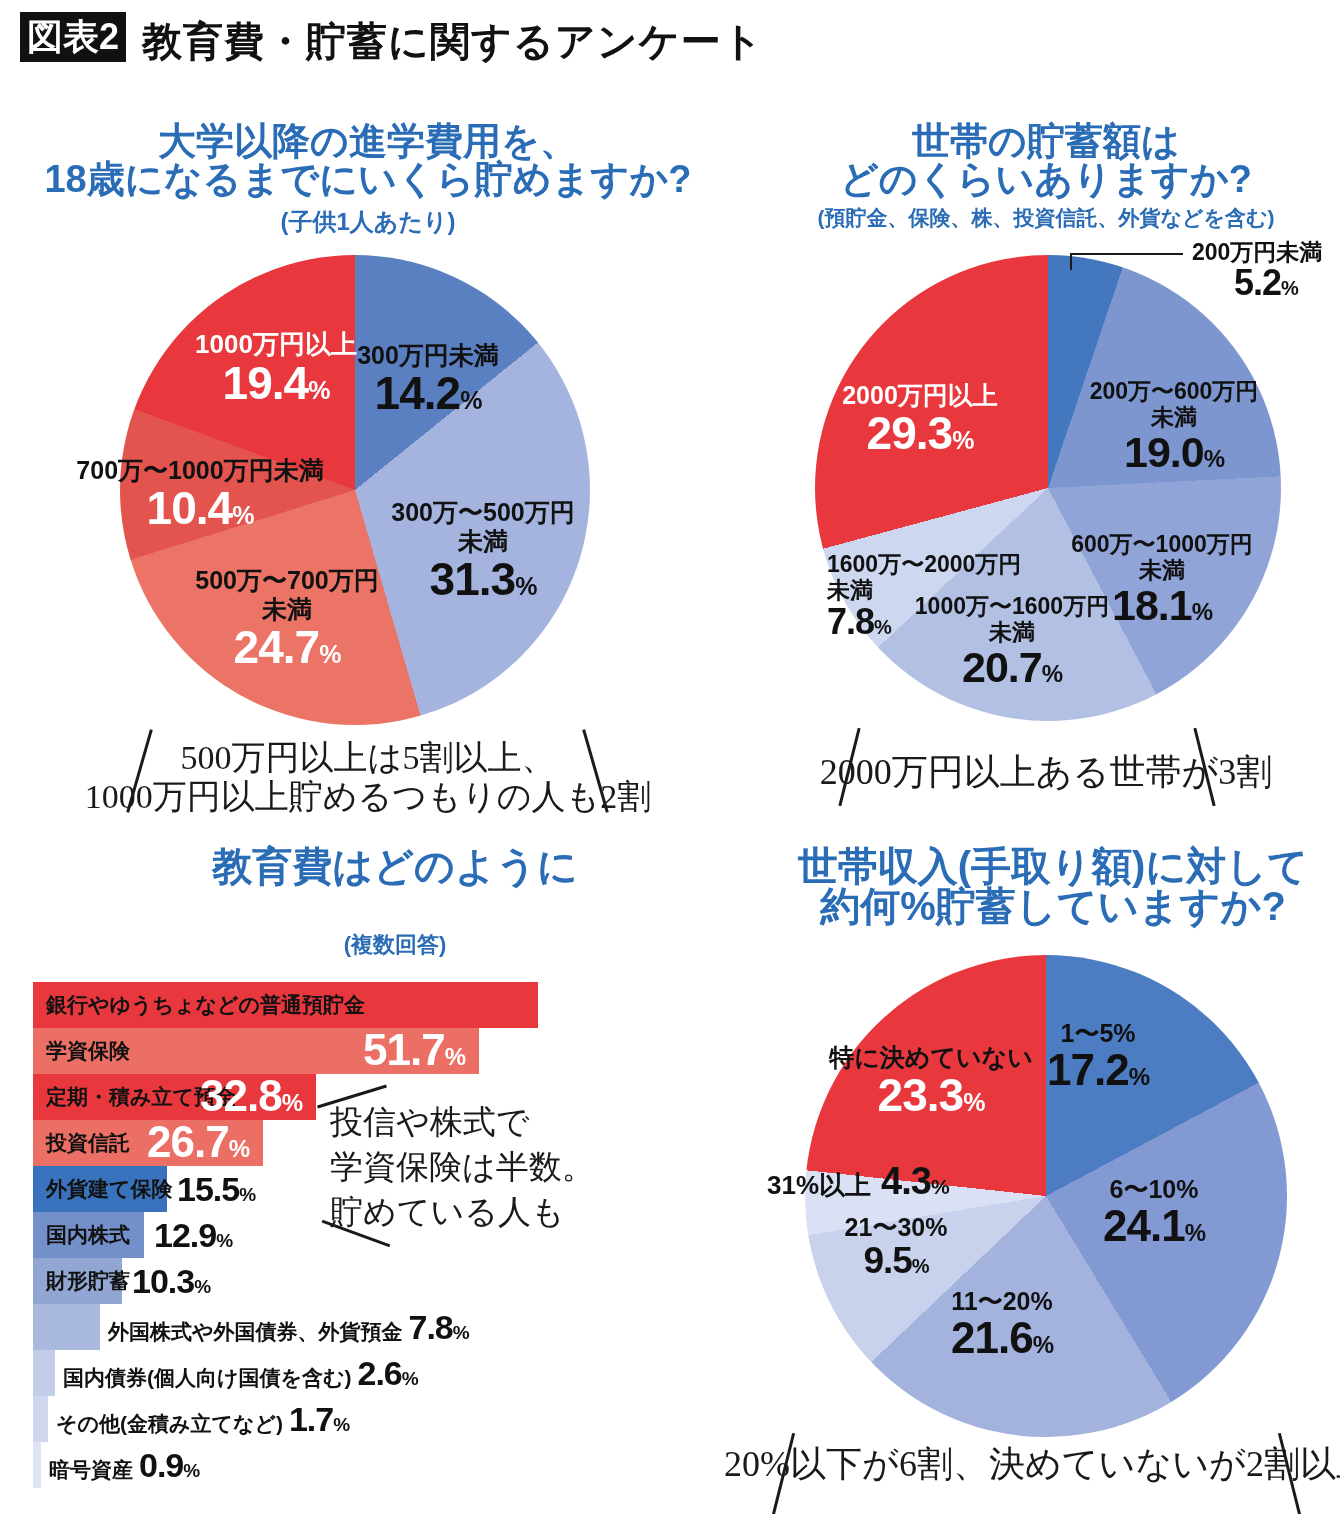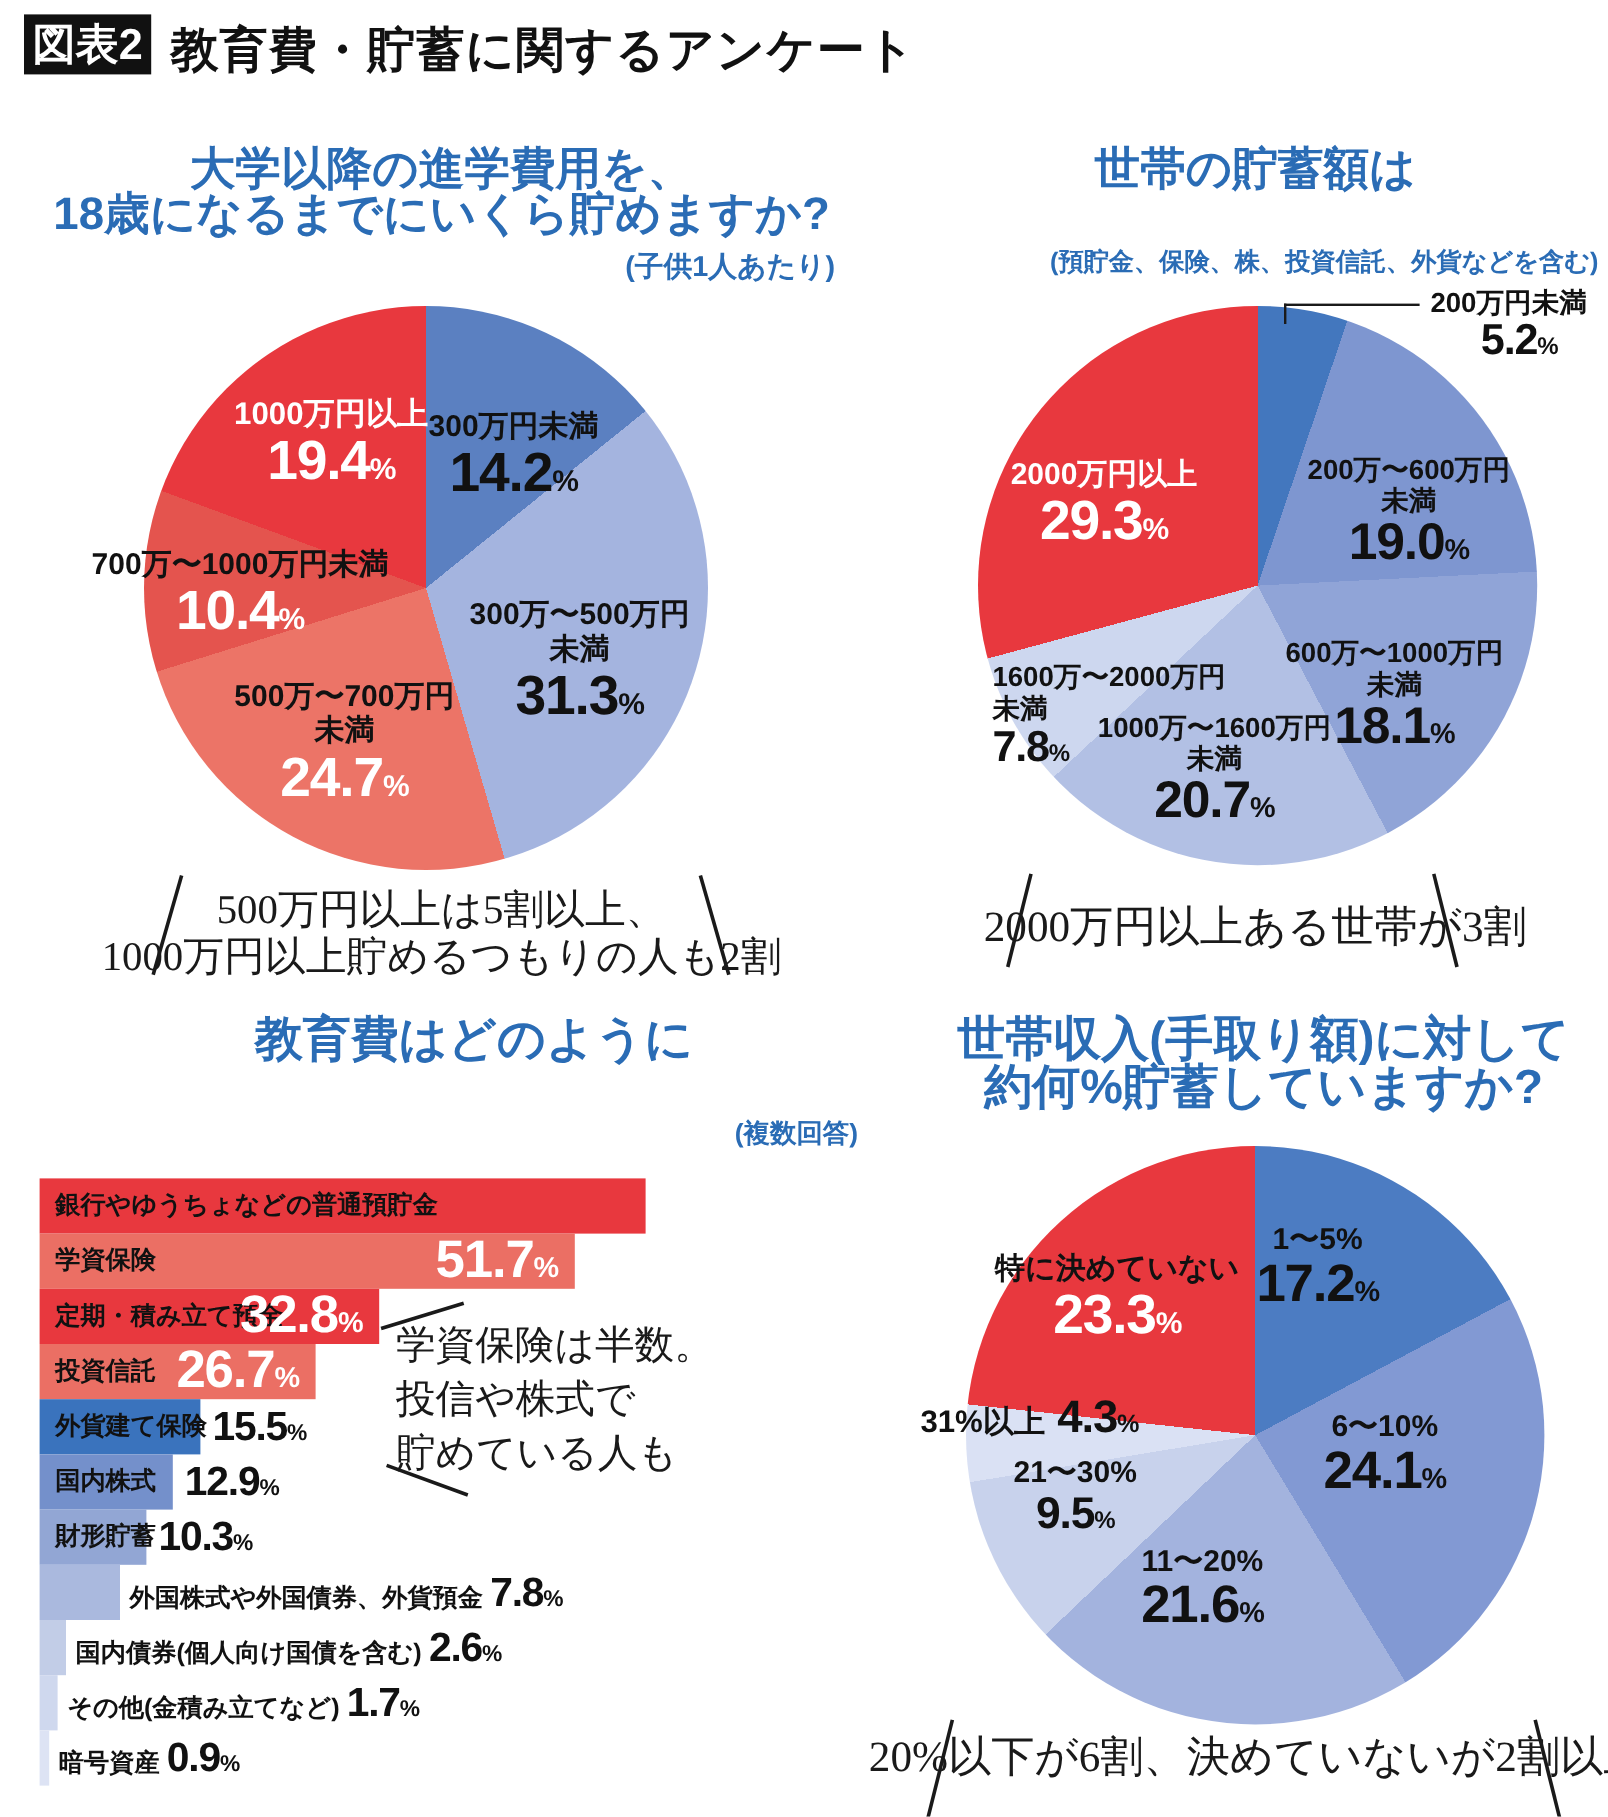"どのくらいありますか?" span.tl2 { html: none -> <span>どのくらいありますか?</span> }
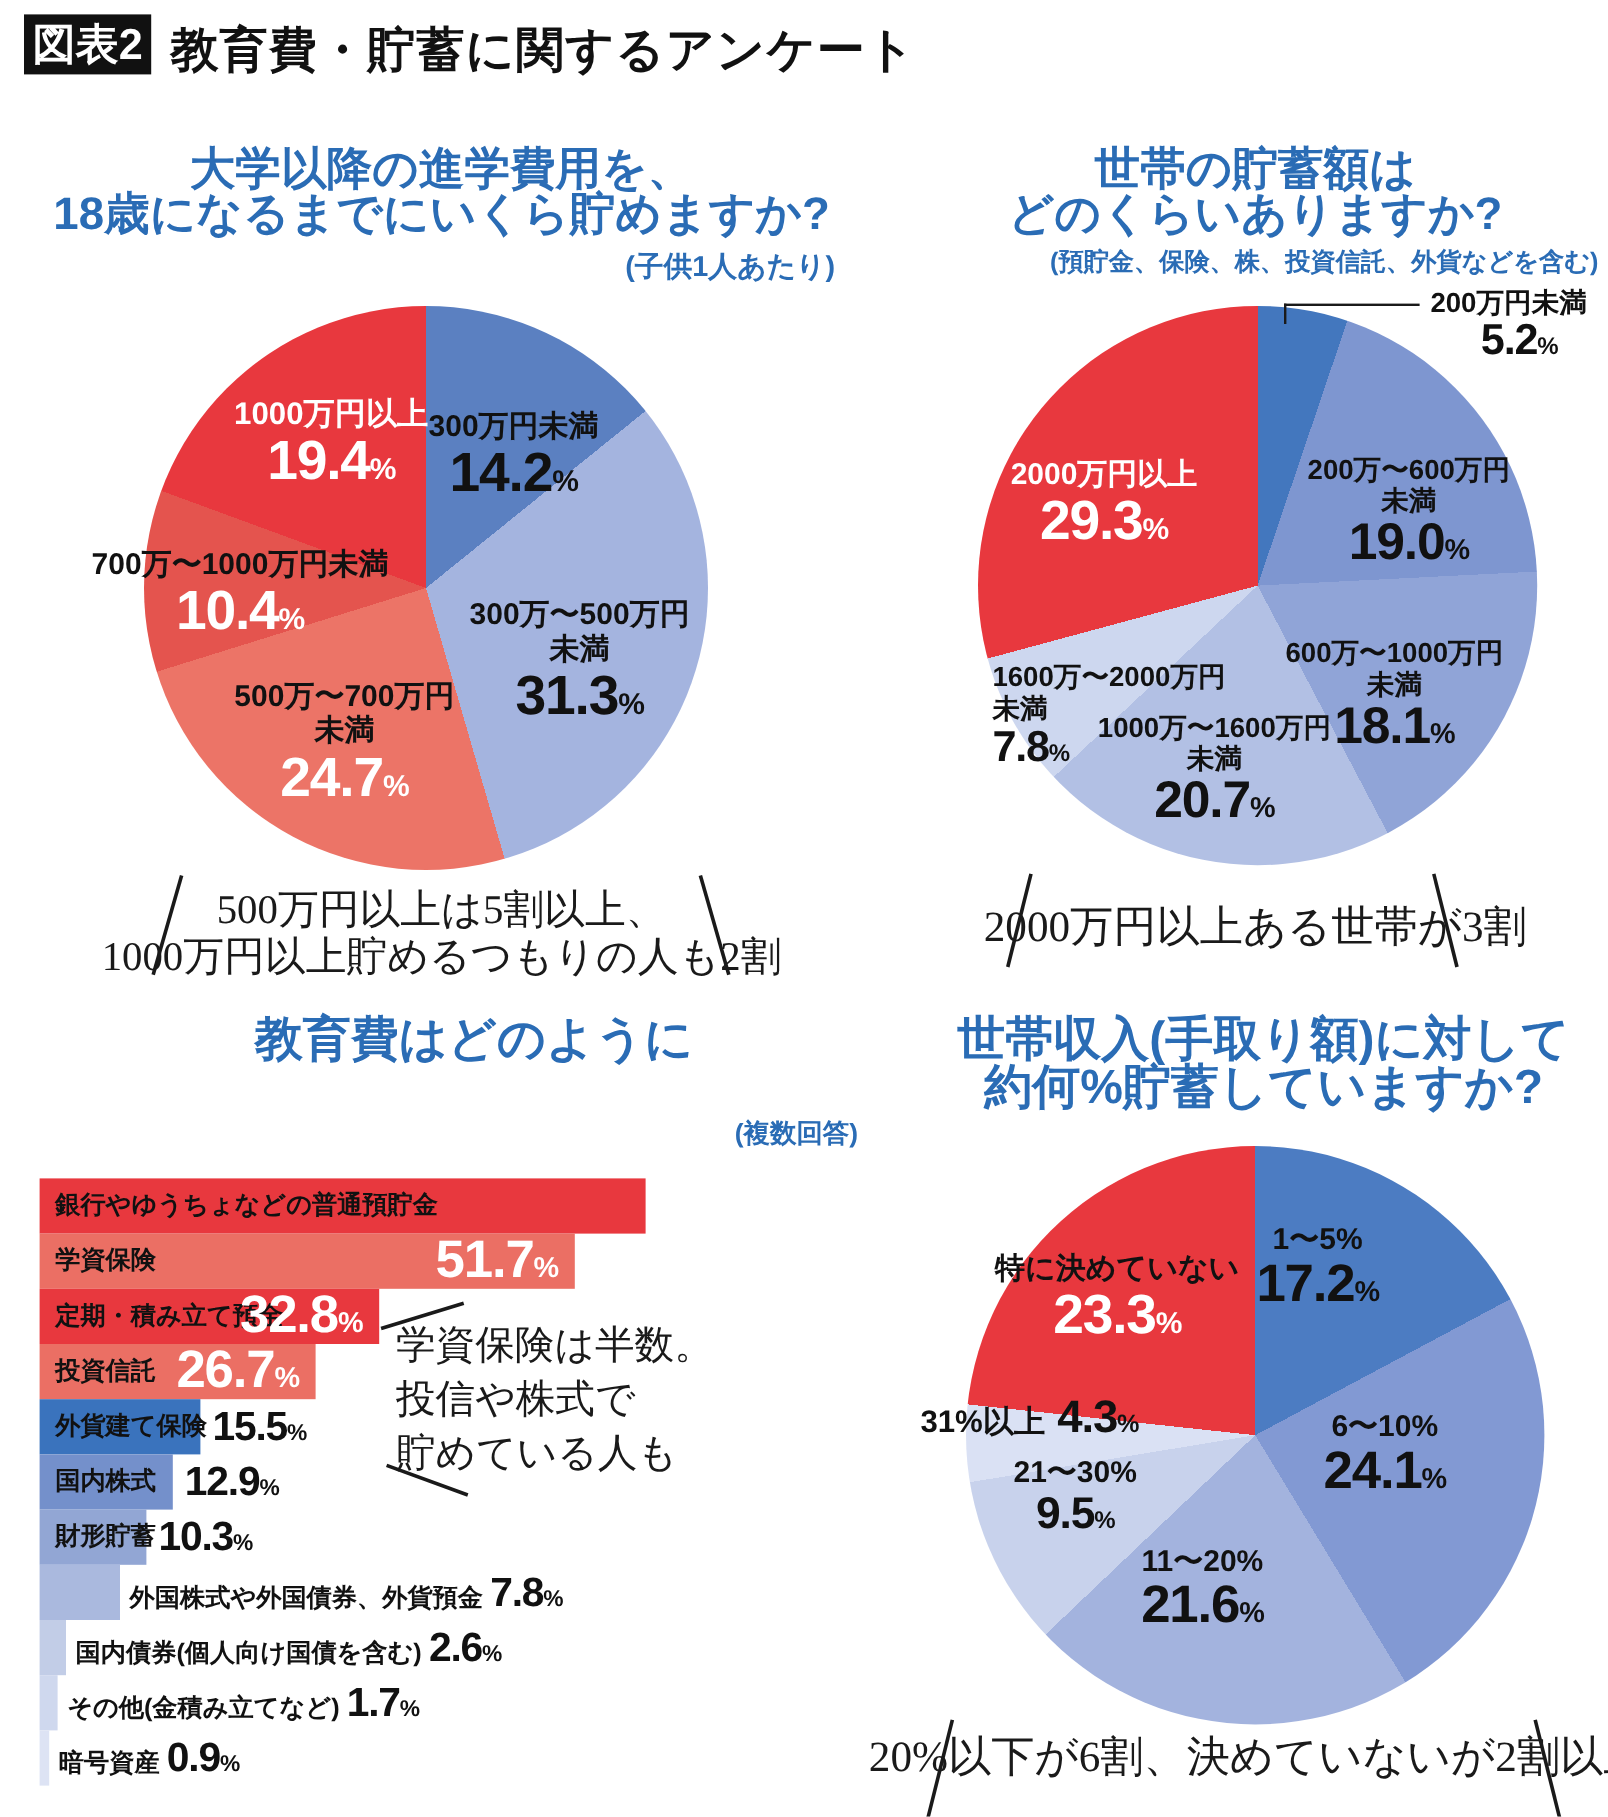"(子供1人あたり)" .csub { text-align: right -> center }
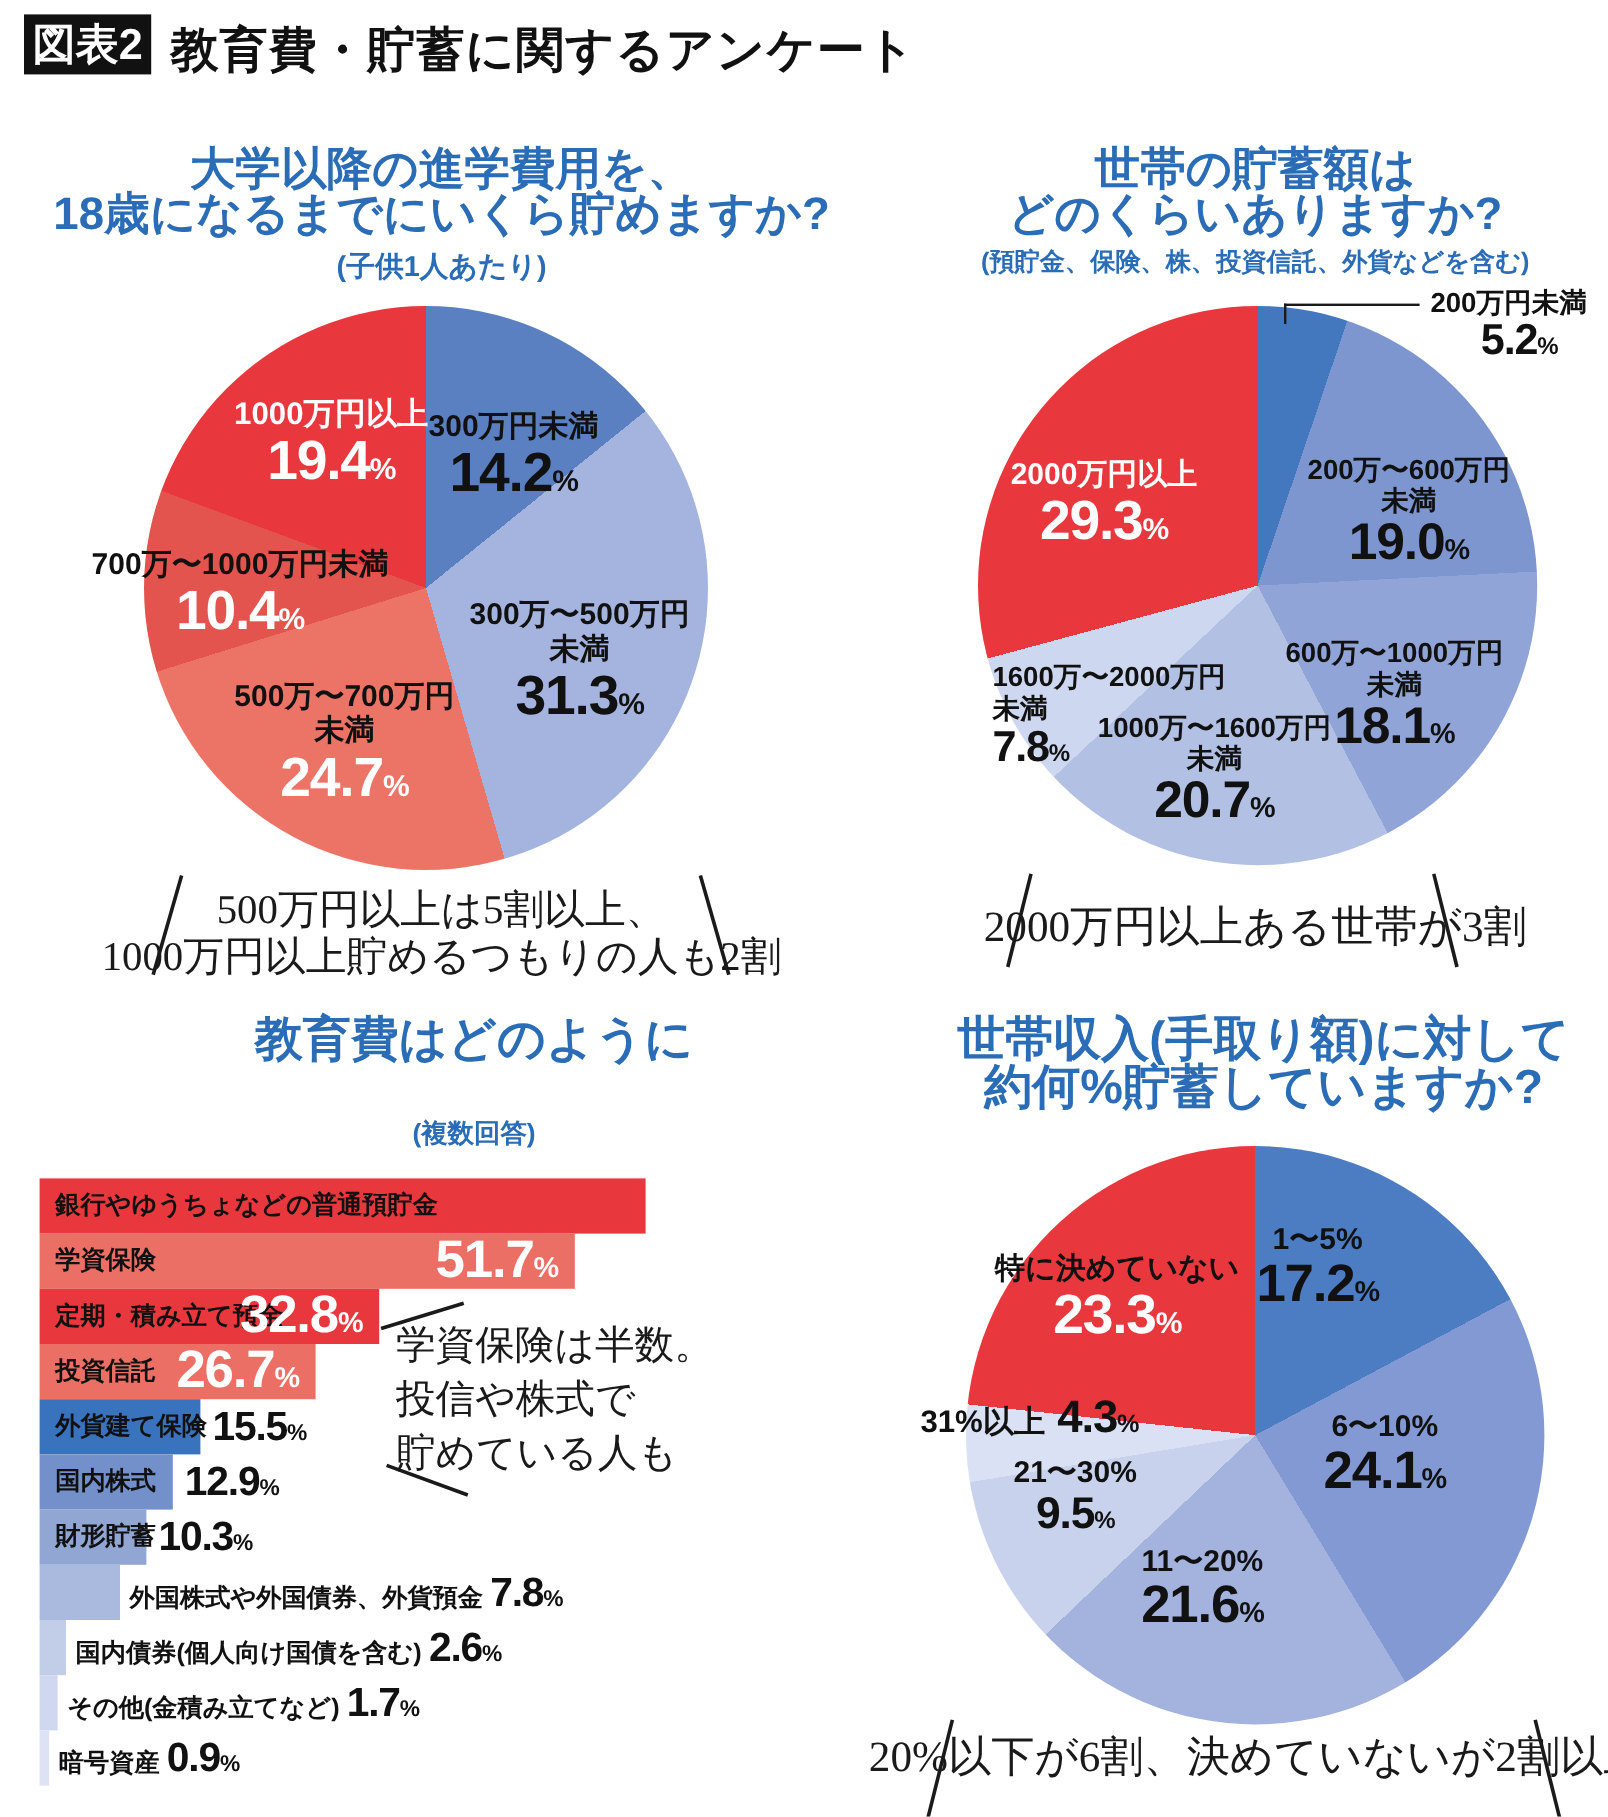"学資保険は半数。" div { order: before "投信や株式で" -> after "投信や株式で" }
